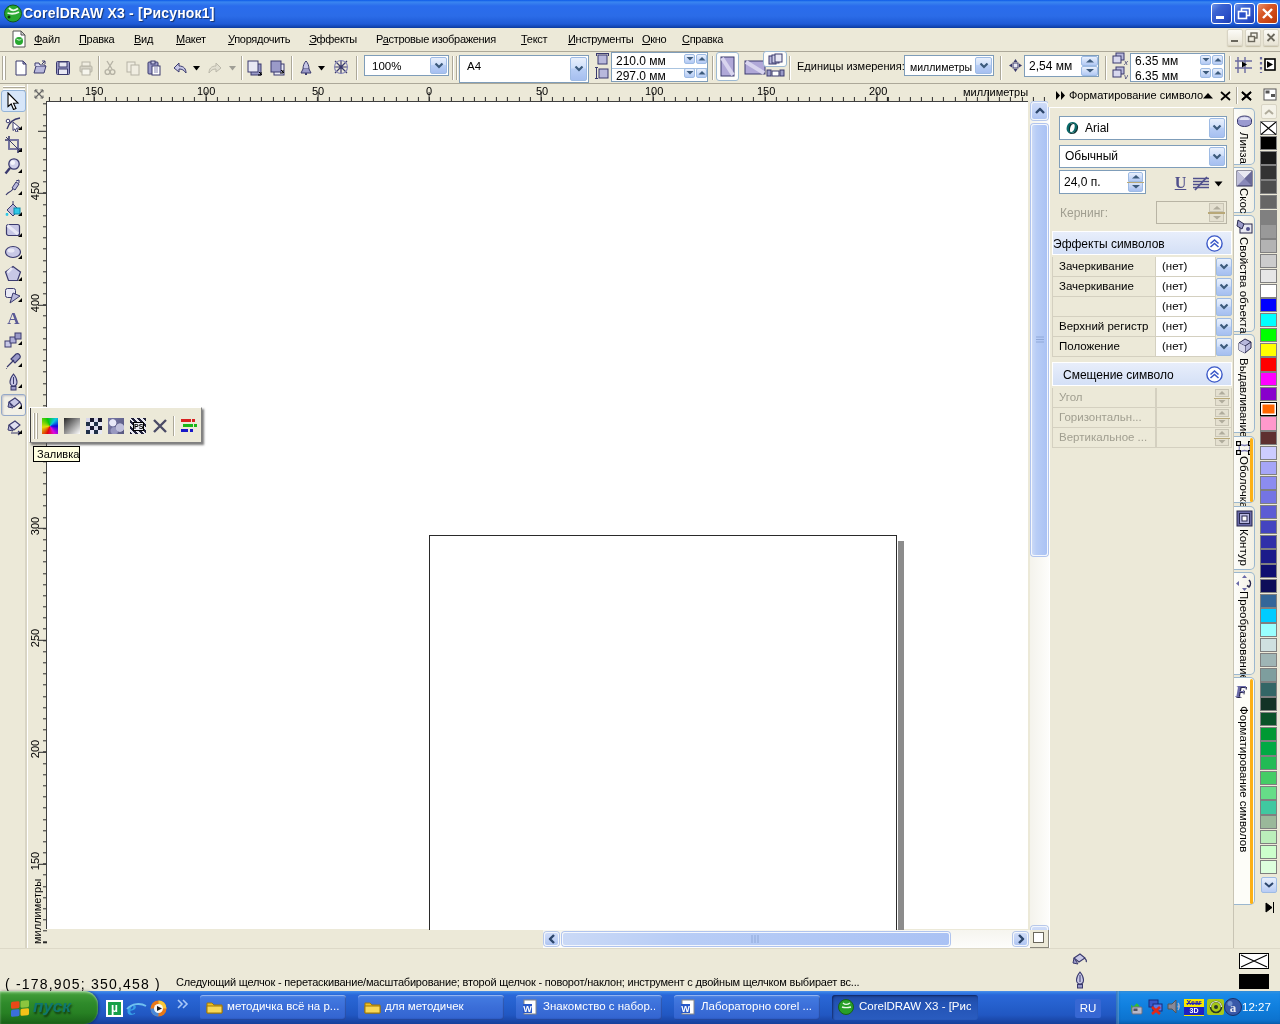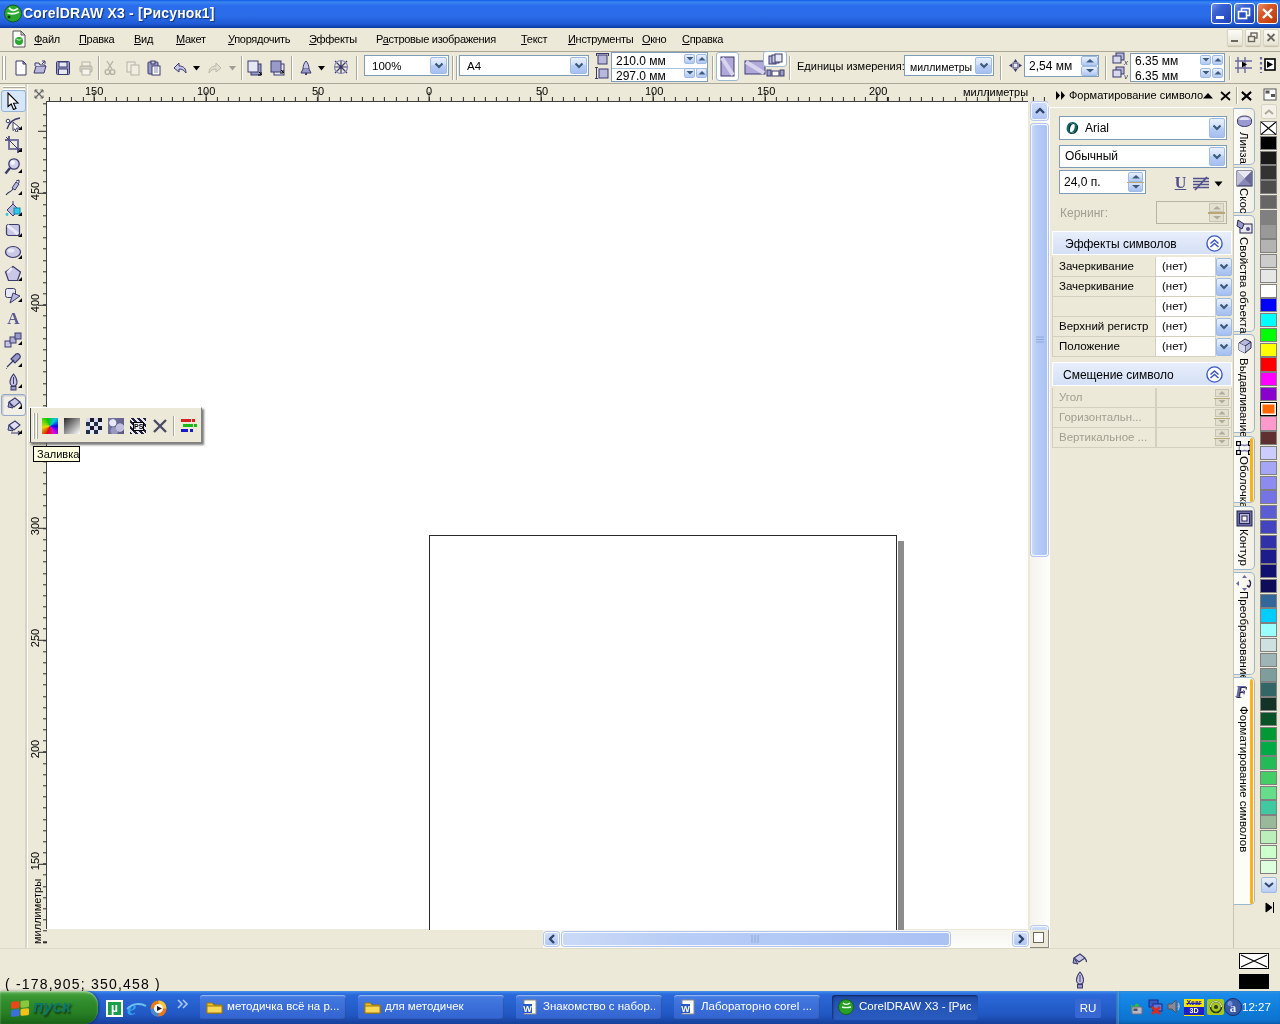"A4" div.abs { height: 21px -> 28px }
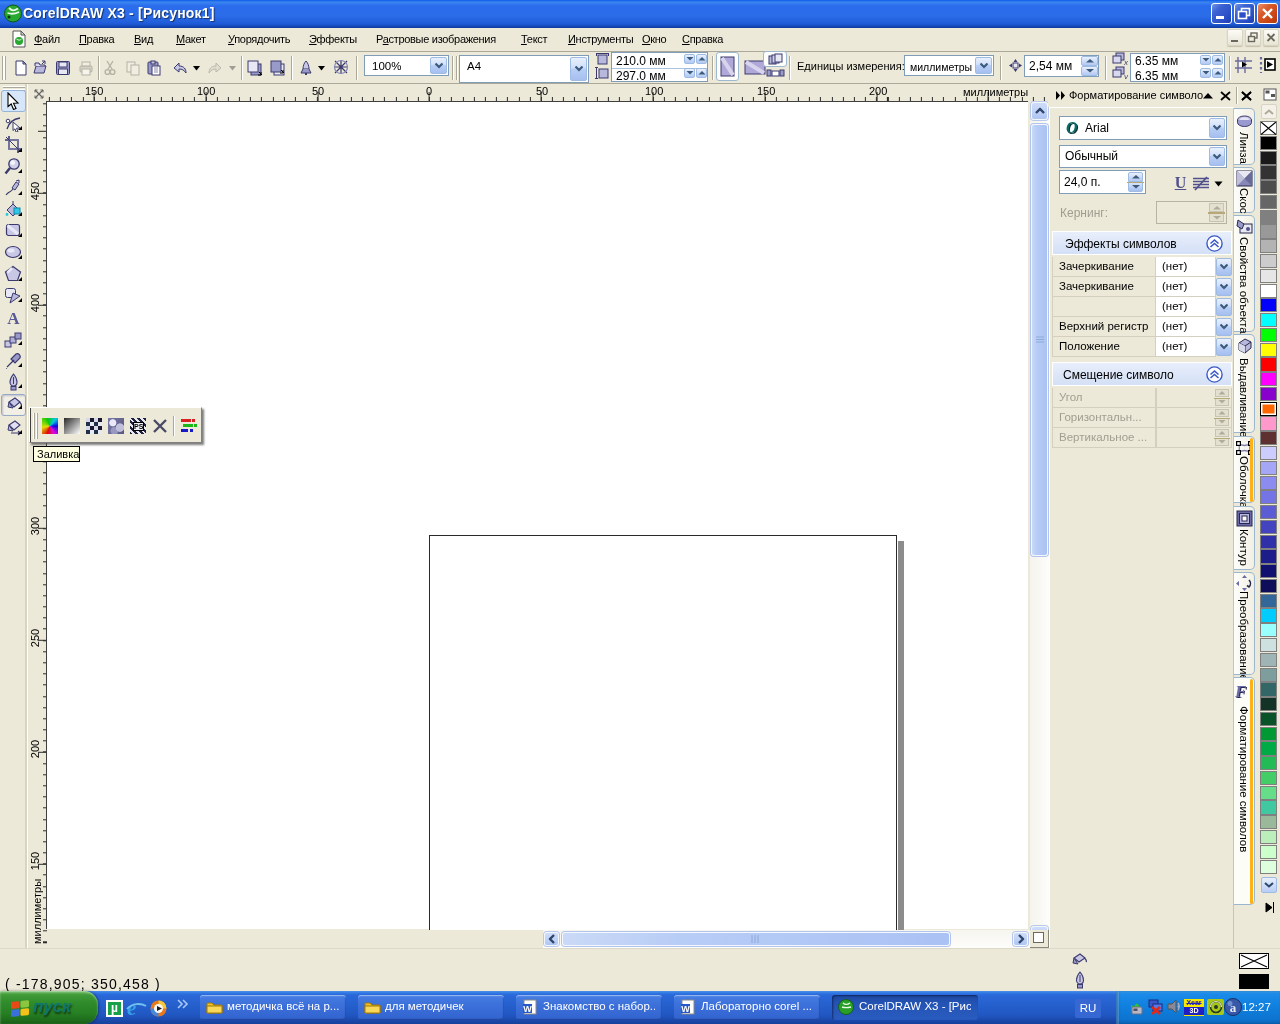"Эффекты символов" span { left: 12px -> 0 }
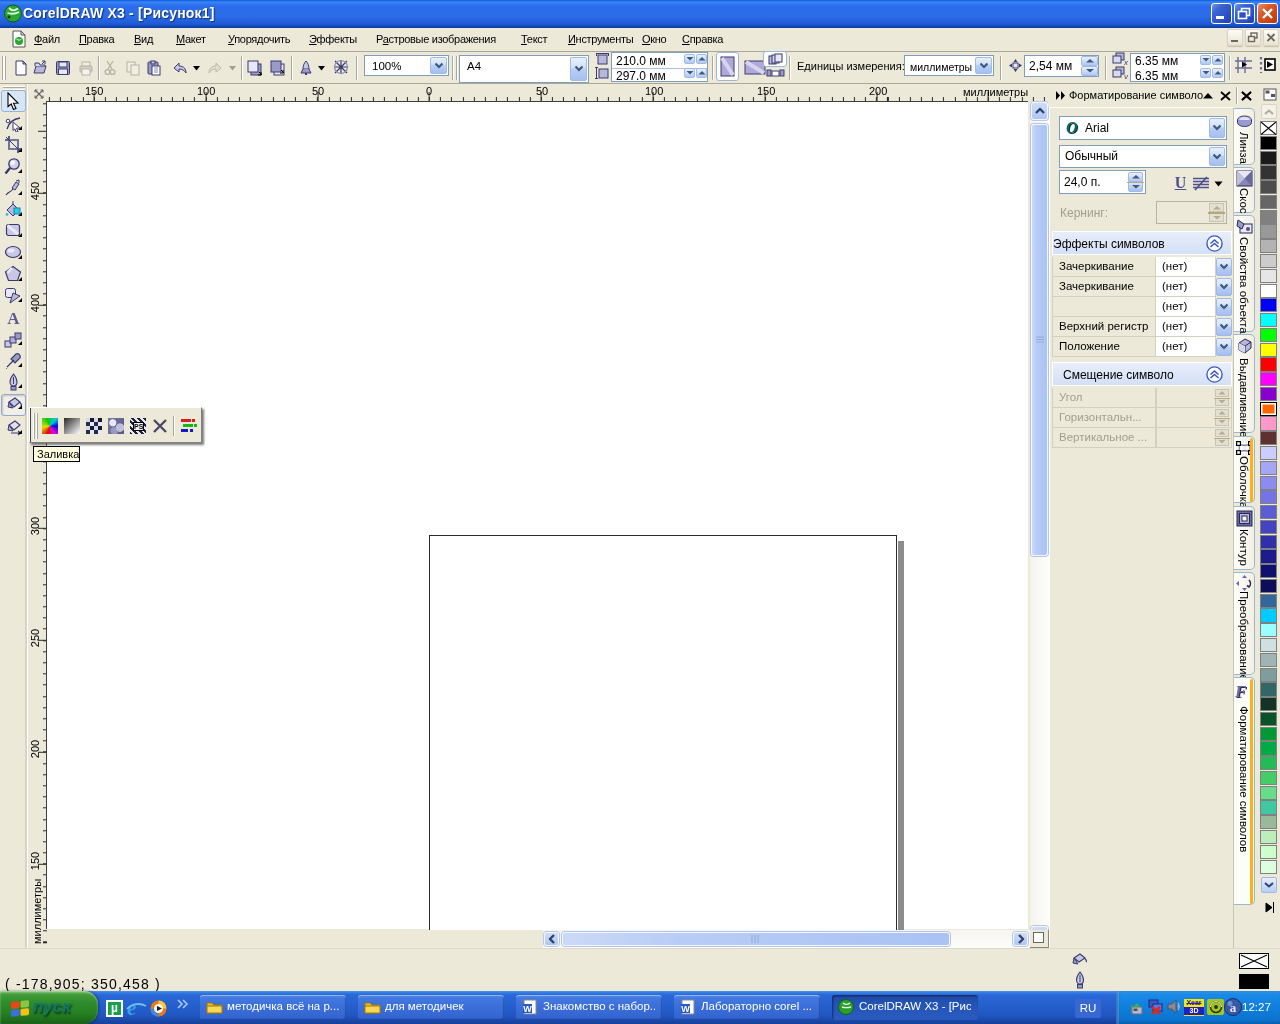"Следующий щелчок -" div.stext { html: none -> <div>Следующий щелчок - перетаскивание/масштабирование; второй щелчок - поворот/наклон; инструмент с двойным щелчком выбирает вс...</div> }
